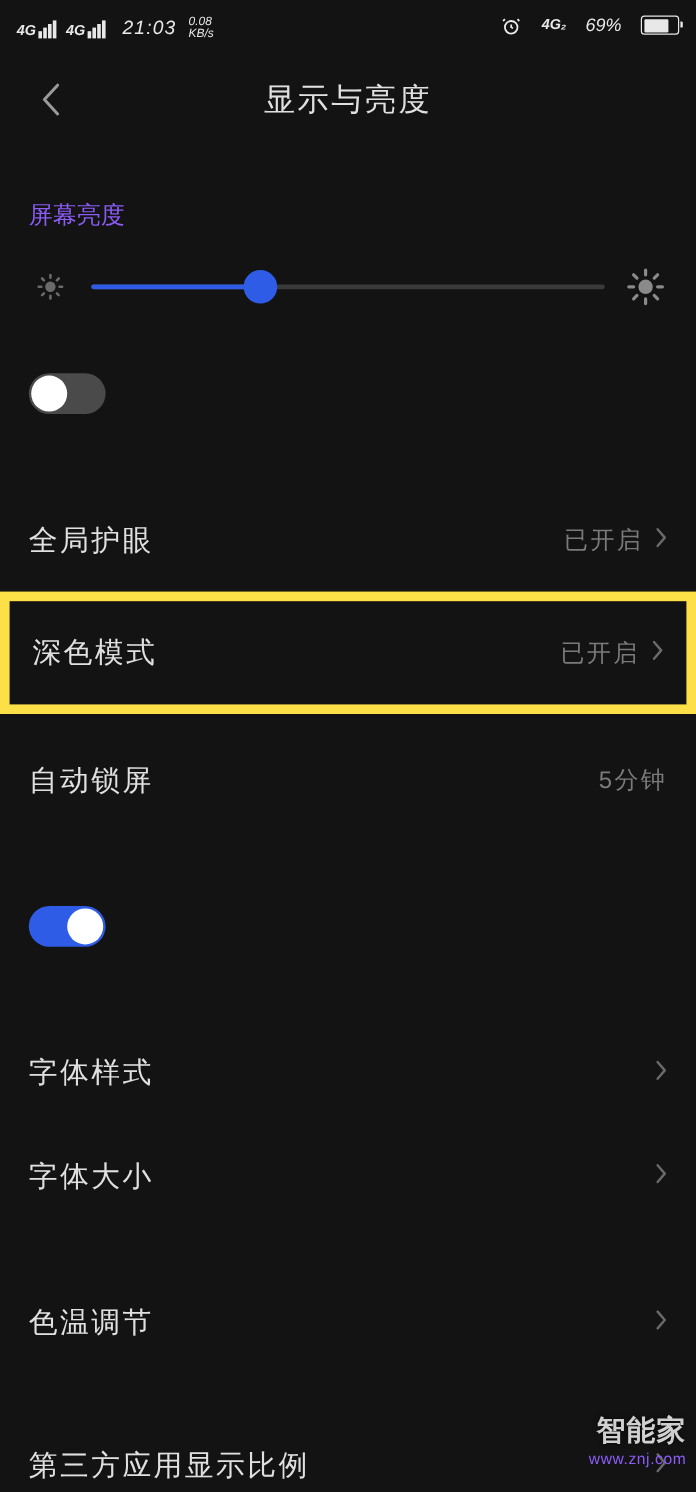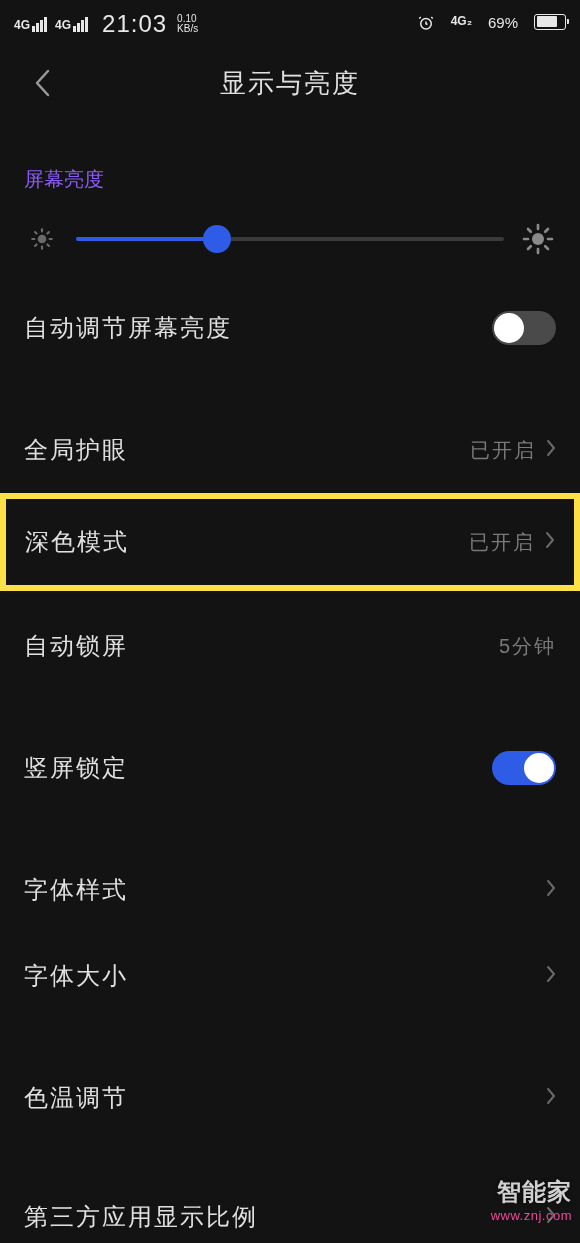"4G" .status-bar { font-style: none -> italic }
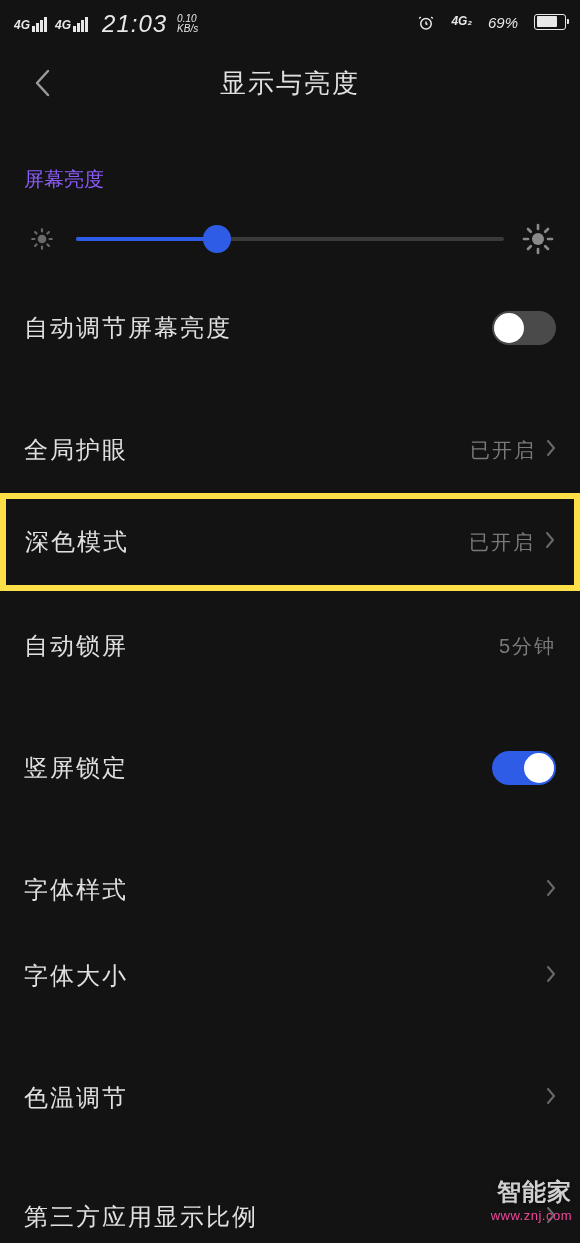"21:03" .time { font-size: 24px -> 16px }
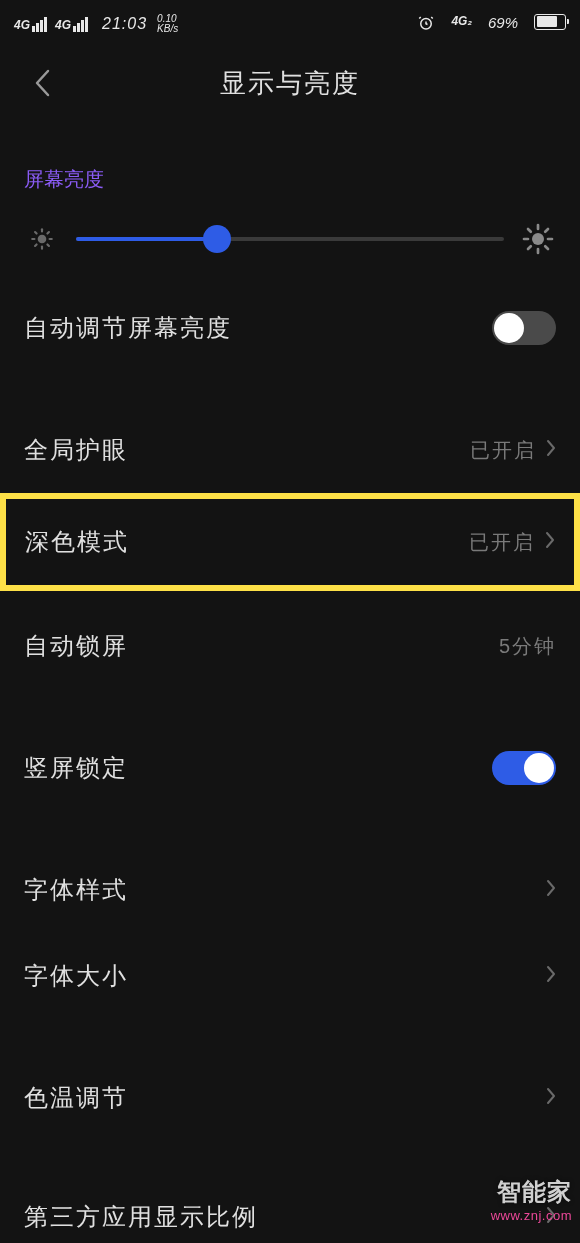"0.10" div { text: 0.10 -> 0.08 }
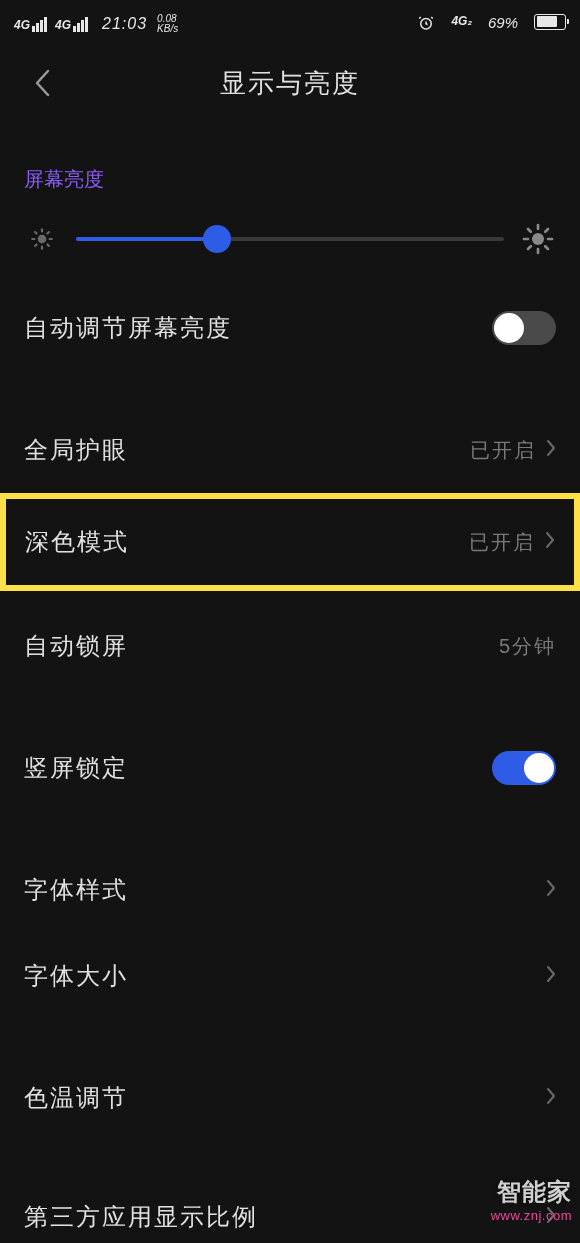"自动调节屏幕亮度" span.item-label { html: <span>自动调节屏幕亮度</span> -> none }
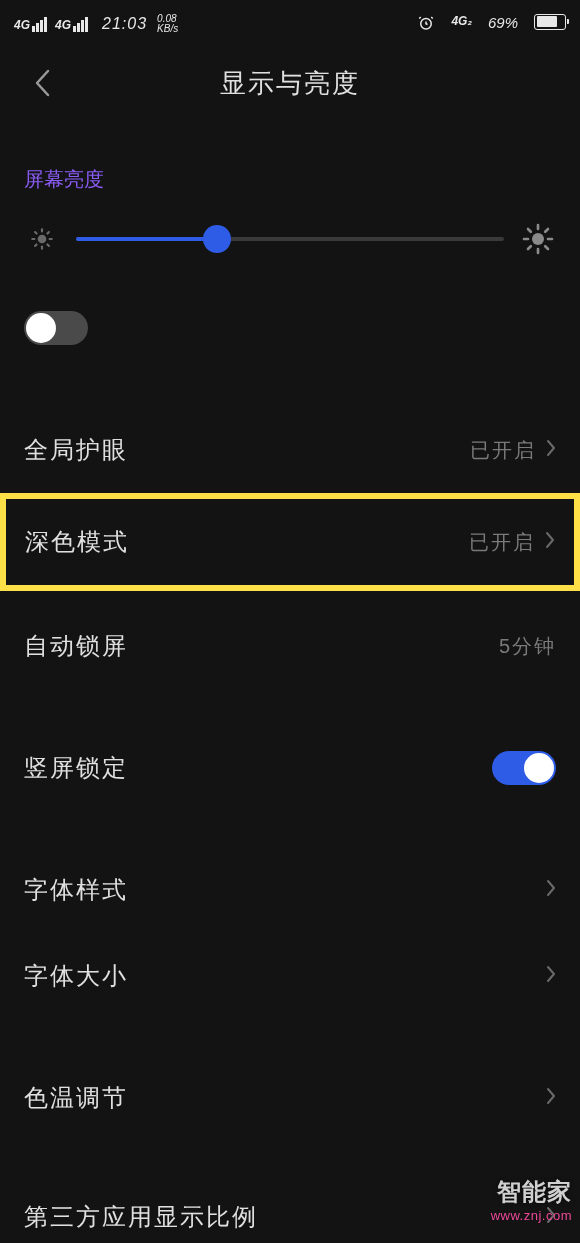"深色模式" .highlight-box { border: 6px solid #fde047 -> 8px solid #fde047 }
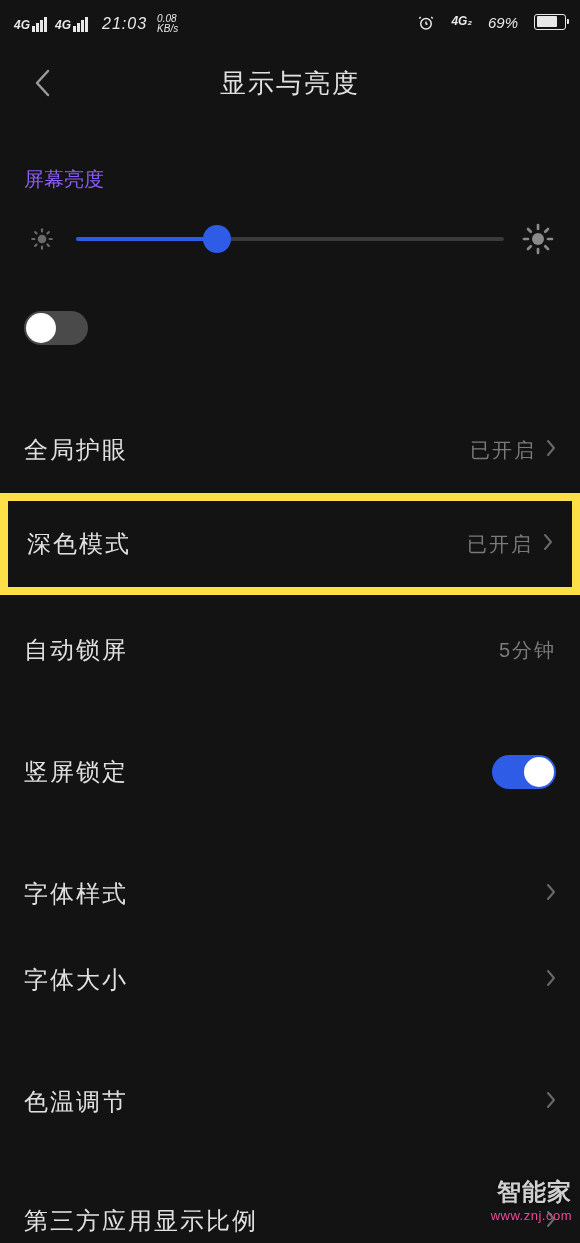"竖屏锁定" span.item-label { html: <span>竖屏锁定</span> -> none }
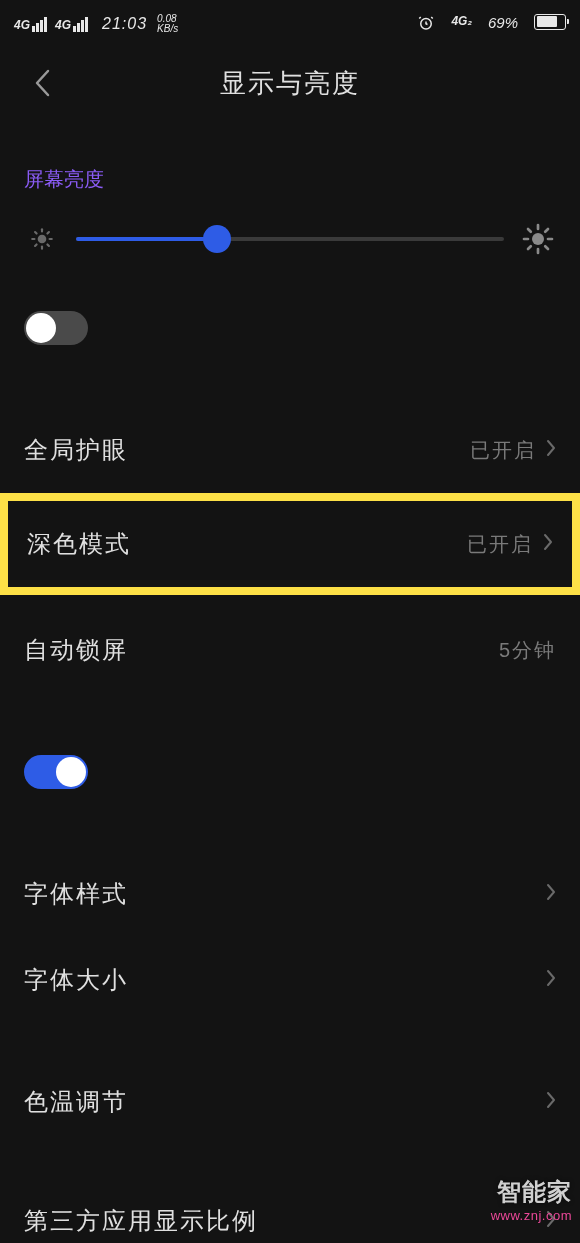"www.znj.com" .wm-sub { color: #ec4899 -> #8b5cf6 }
